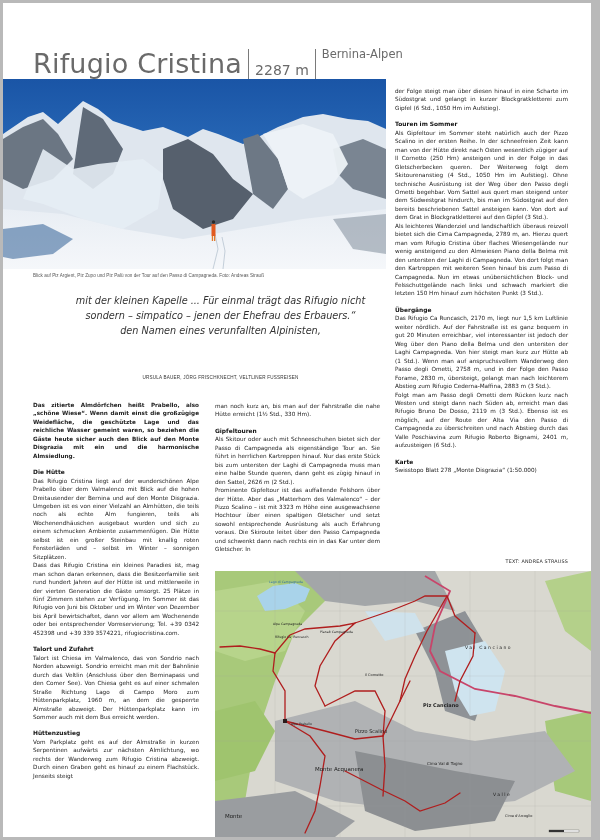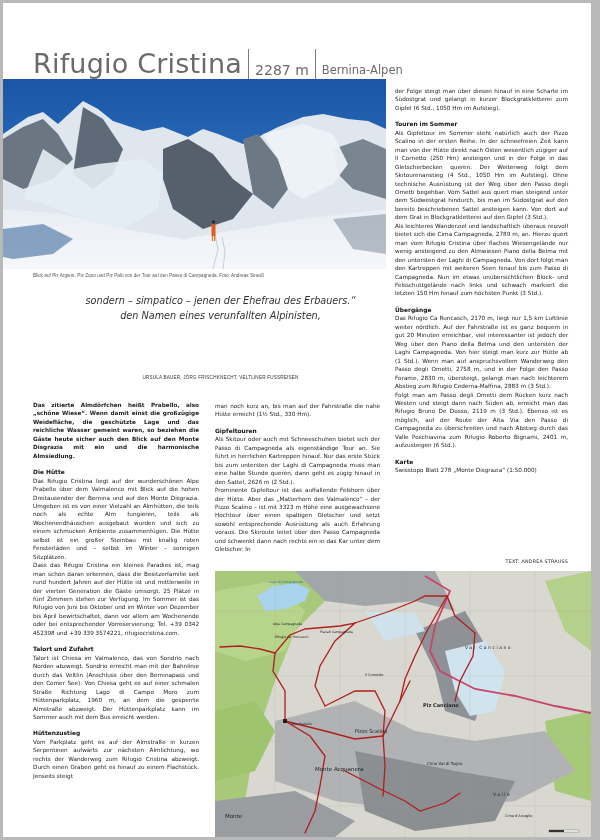"Bernina-Alpen" .title-region { margin-bottom: 2px -> 18px }
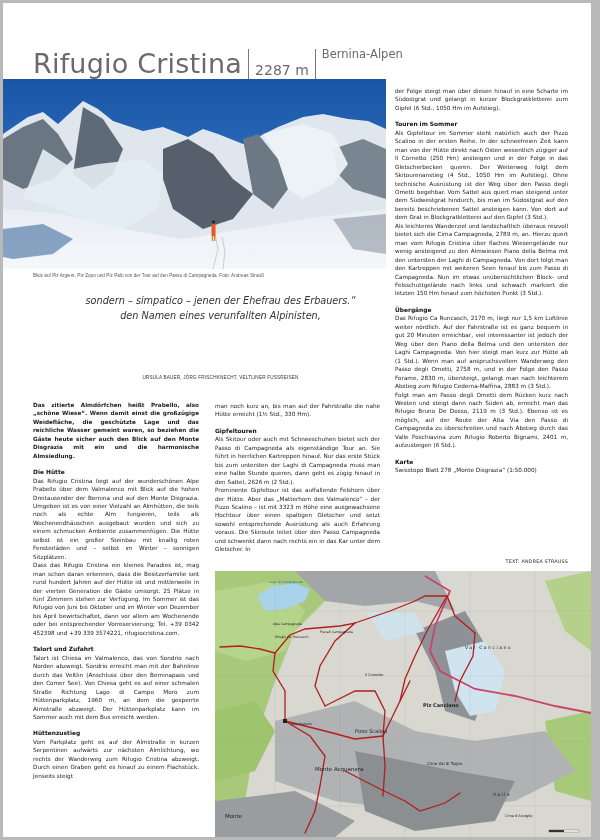"mit der kleinen Kapelle ..." span.quote-line { html: none -> <span>mit der kleinen Kapelle ... Für einmal trägt das Rifugio nicht</span> }
